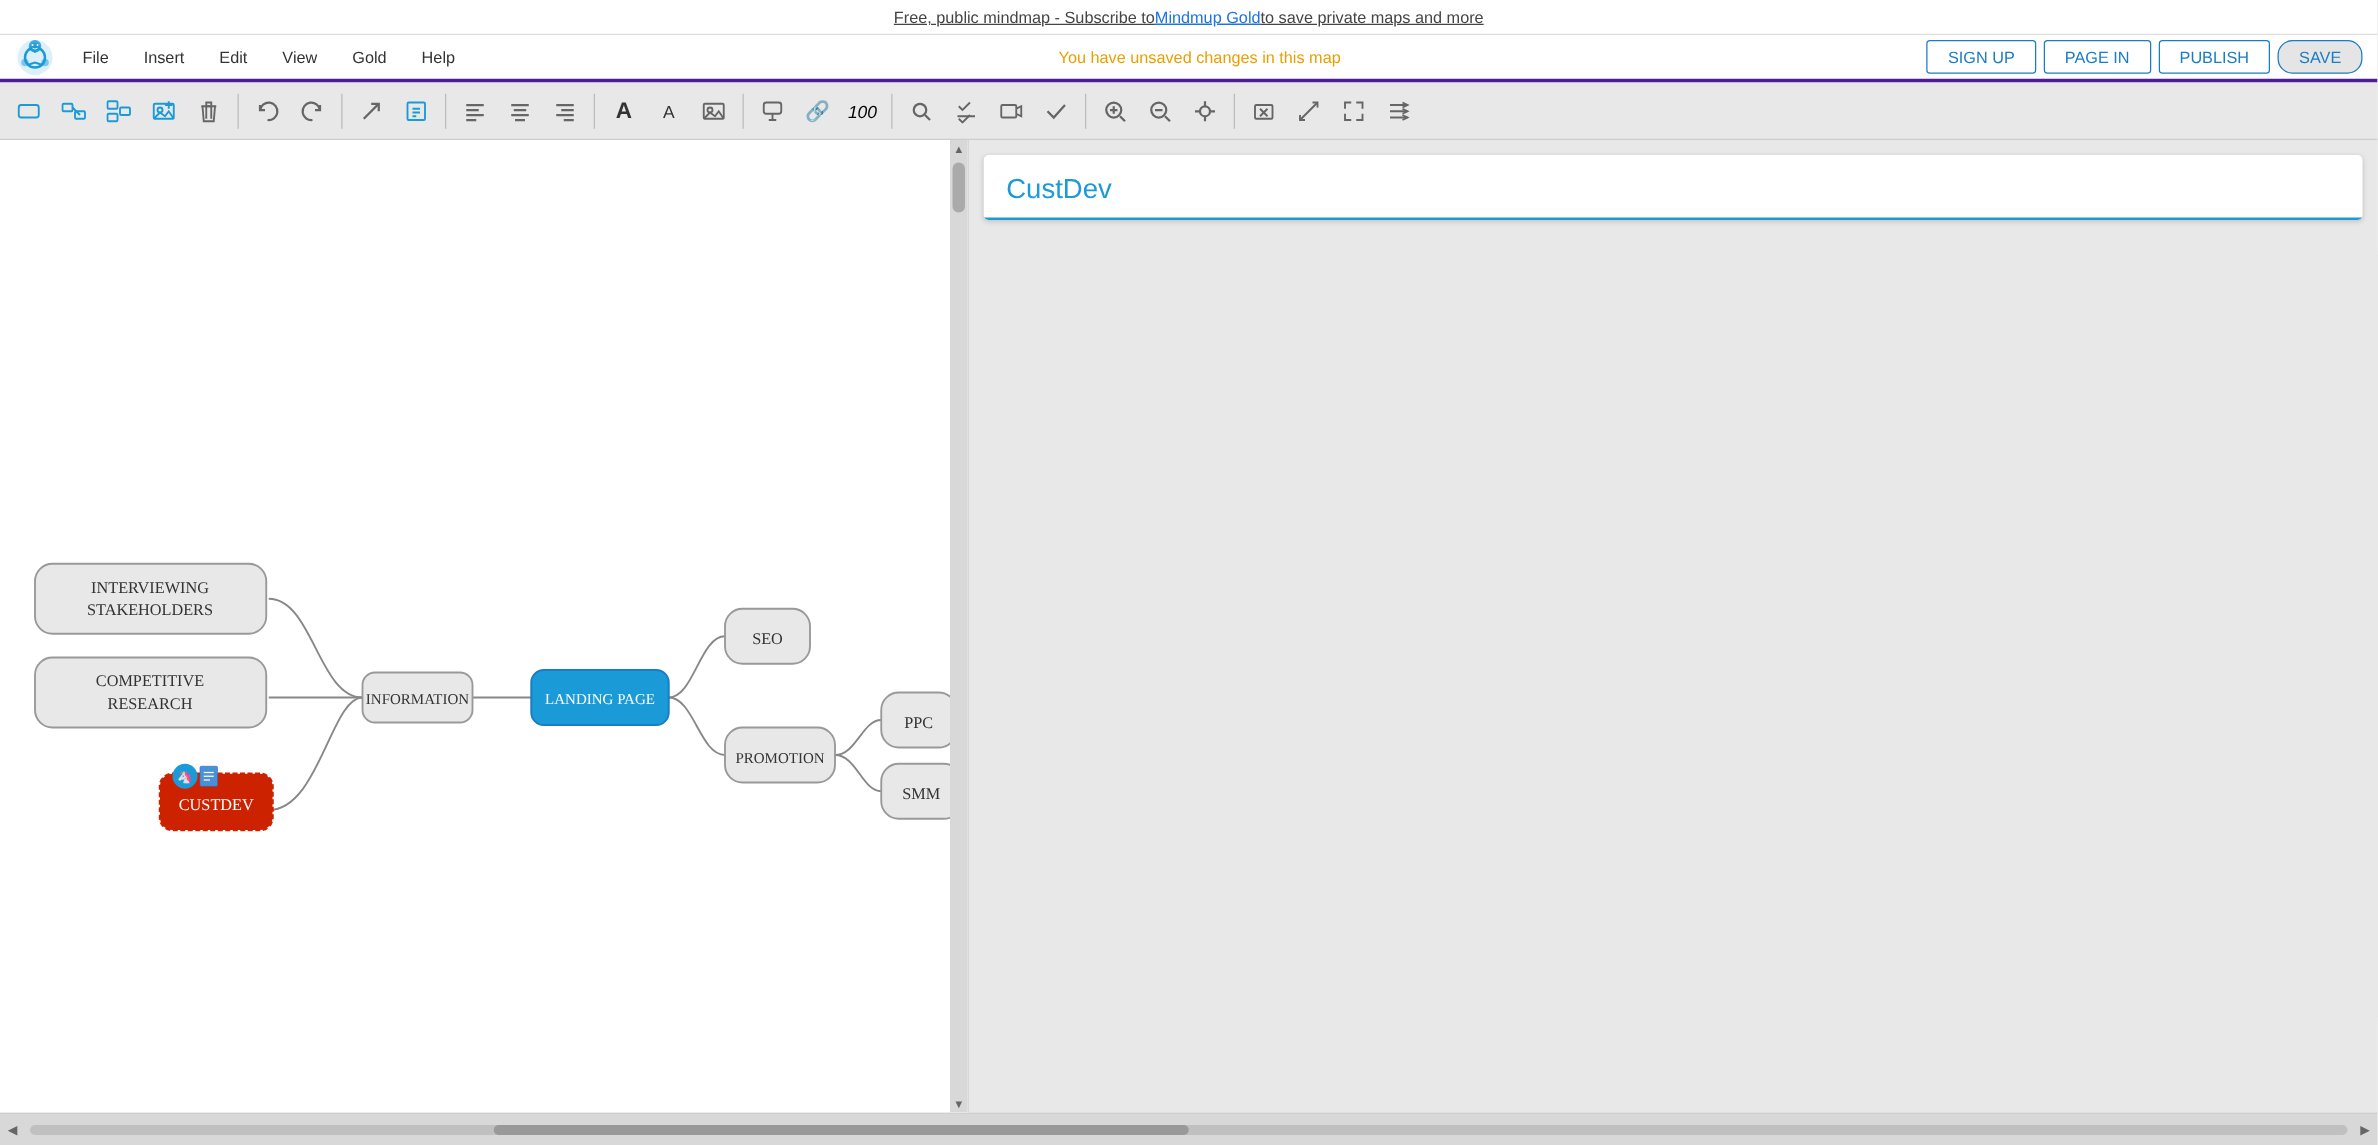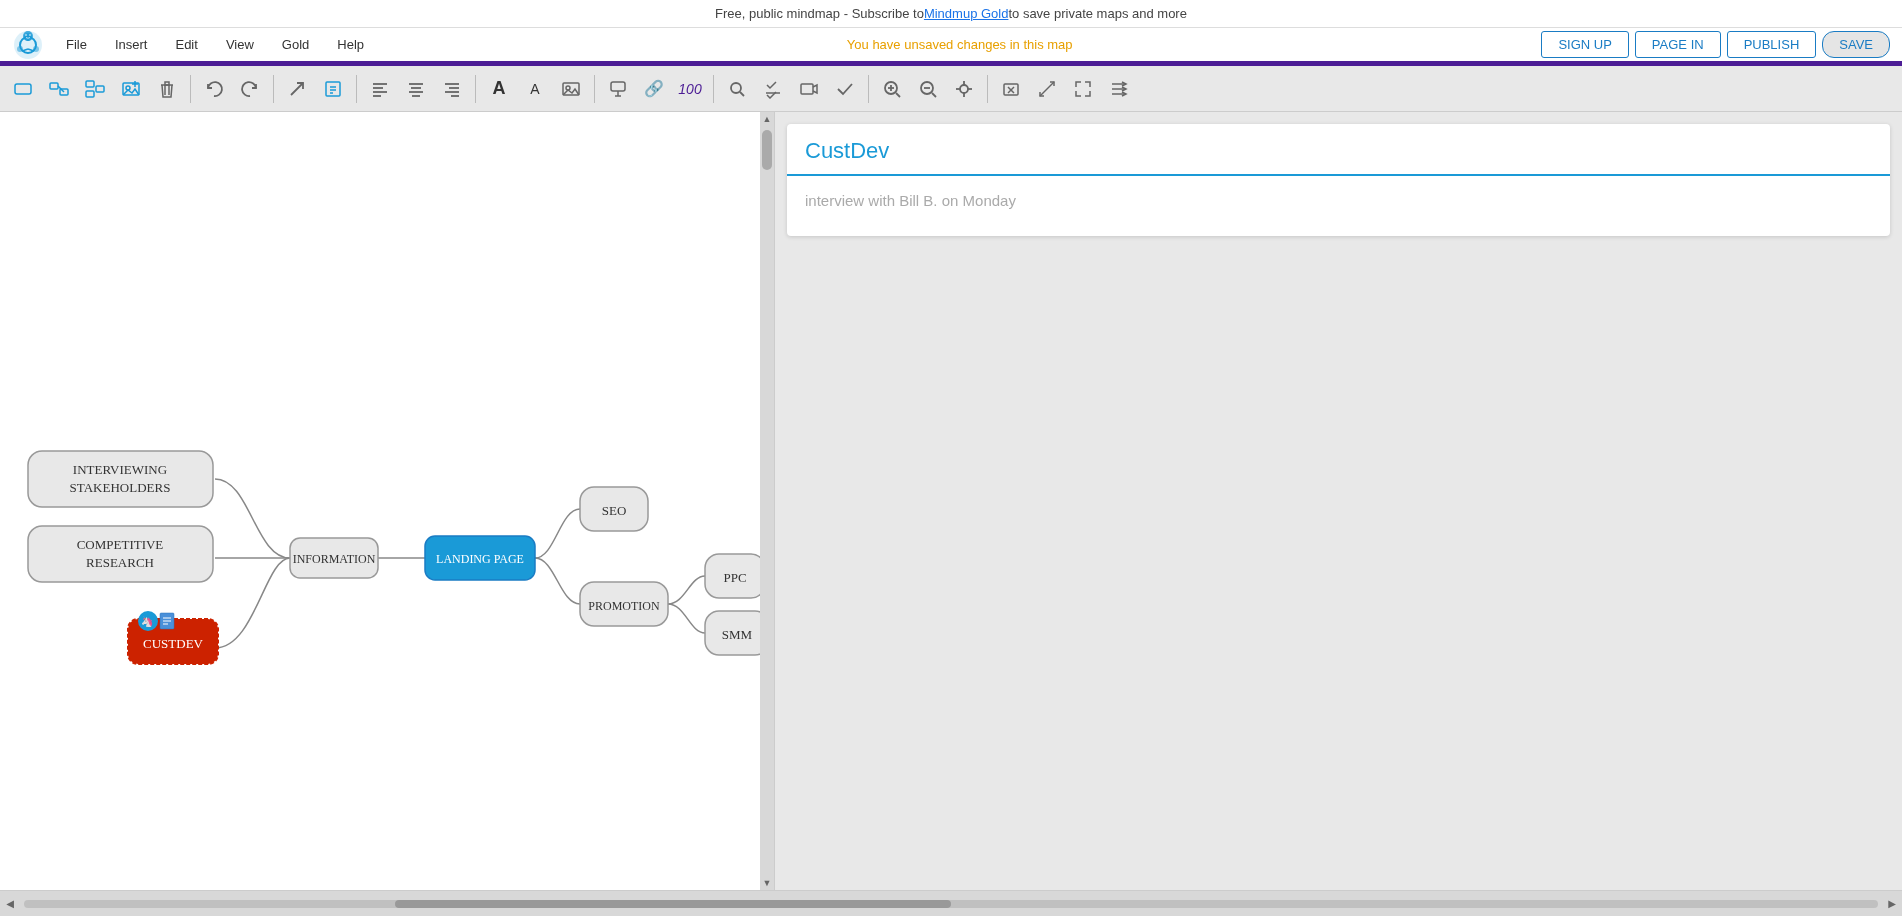"Free, public mindmap - Subscribe" #top-banner { text-decoration: none -> underline }
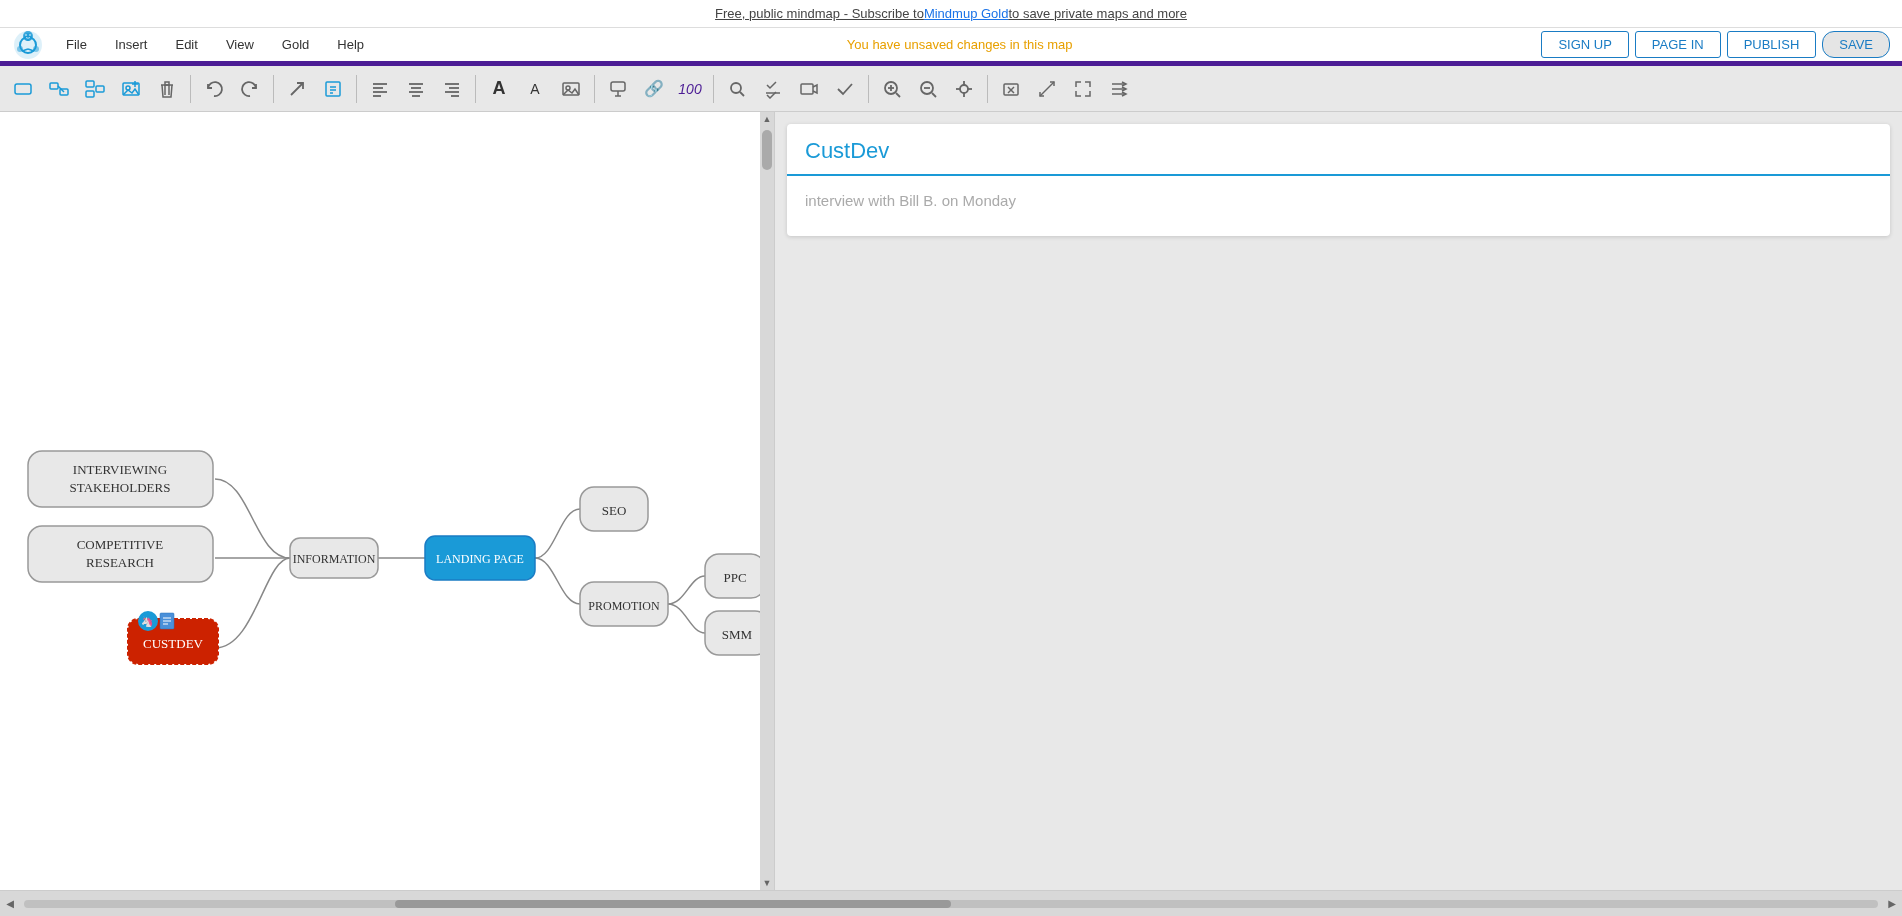"File" #menu-bar { border-bottom: 5px solid #4c1d95 -> 3px solid #4c1d95 }
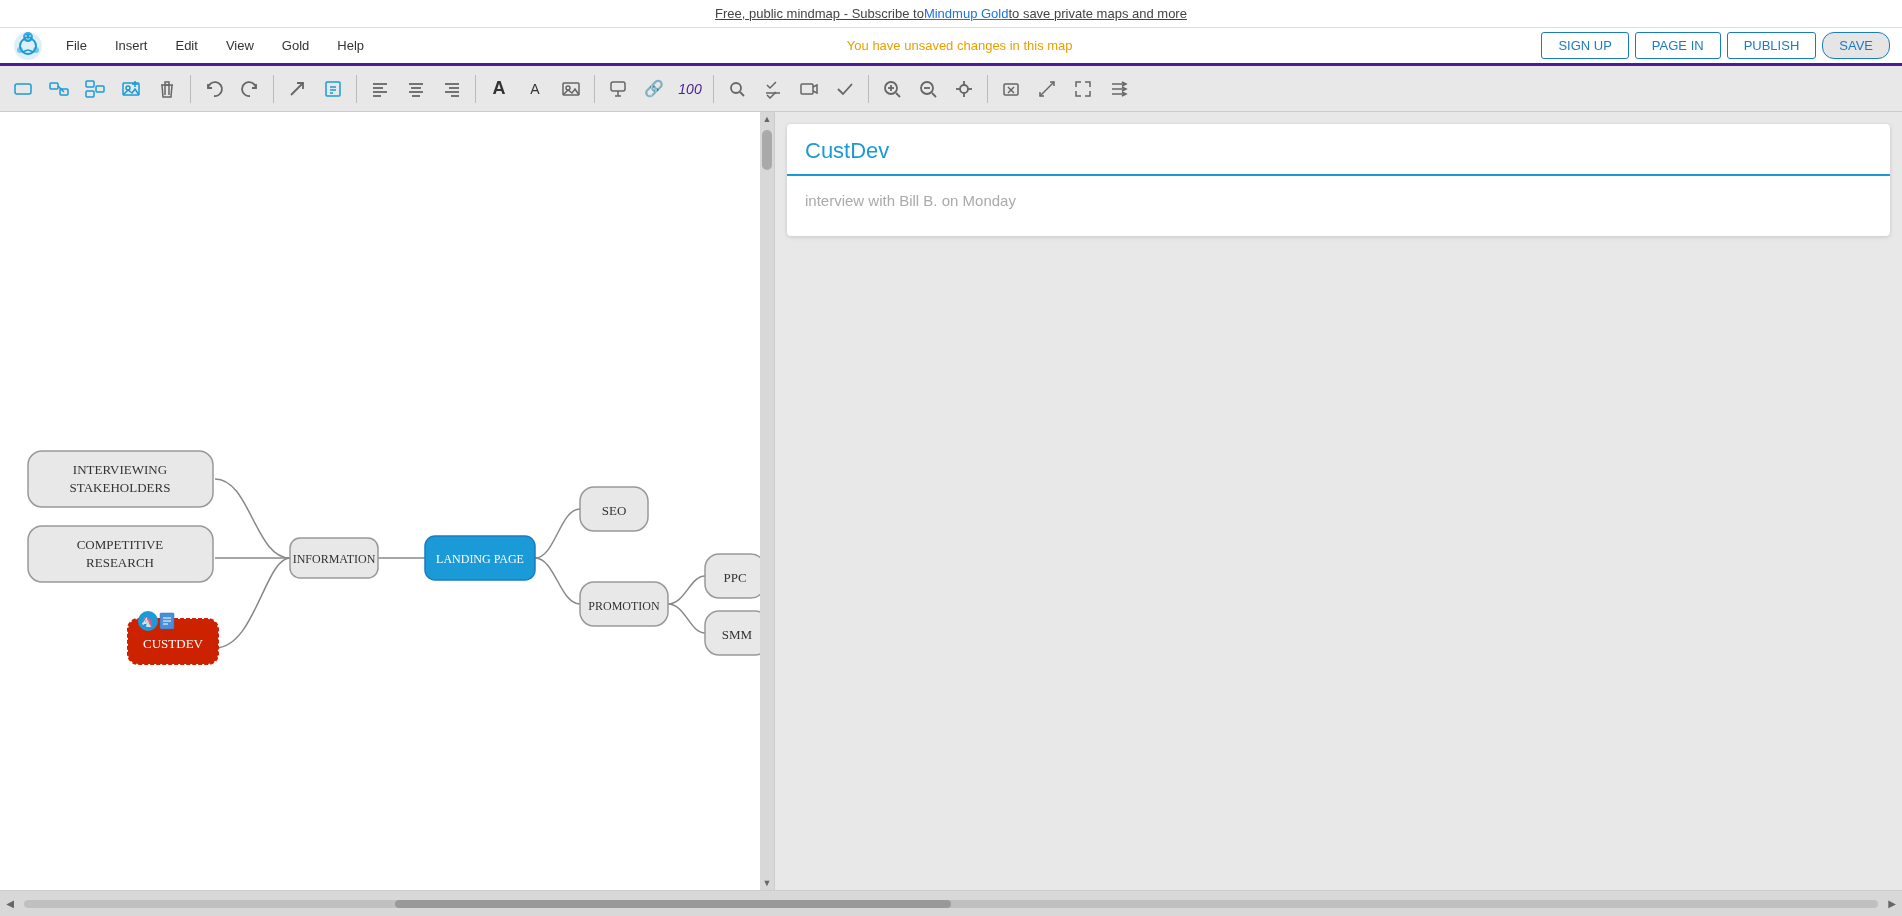"100" button.toolbar-btn { color: #4c1d95 -> #000000 }
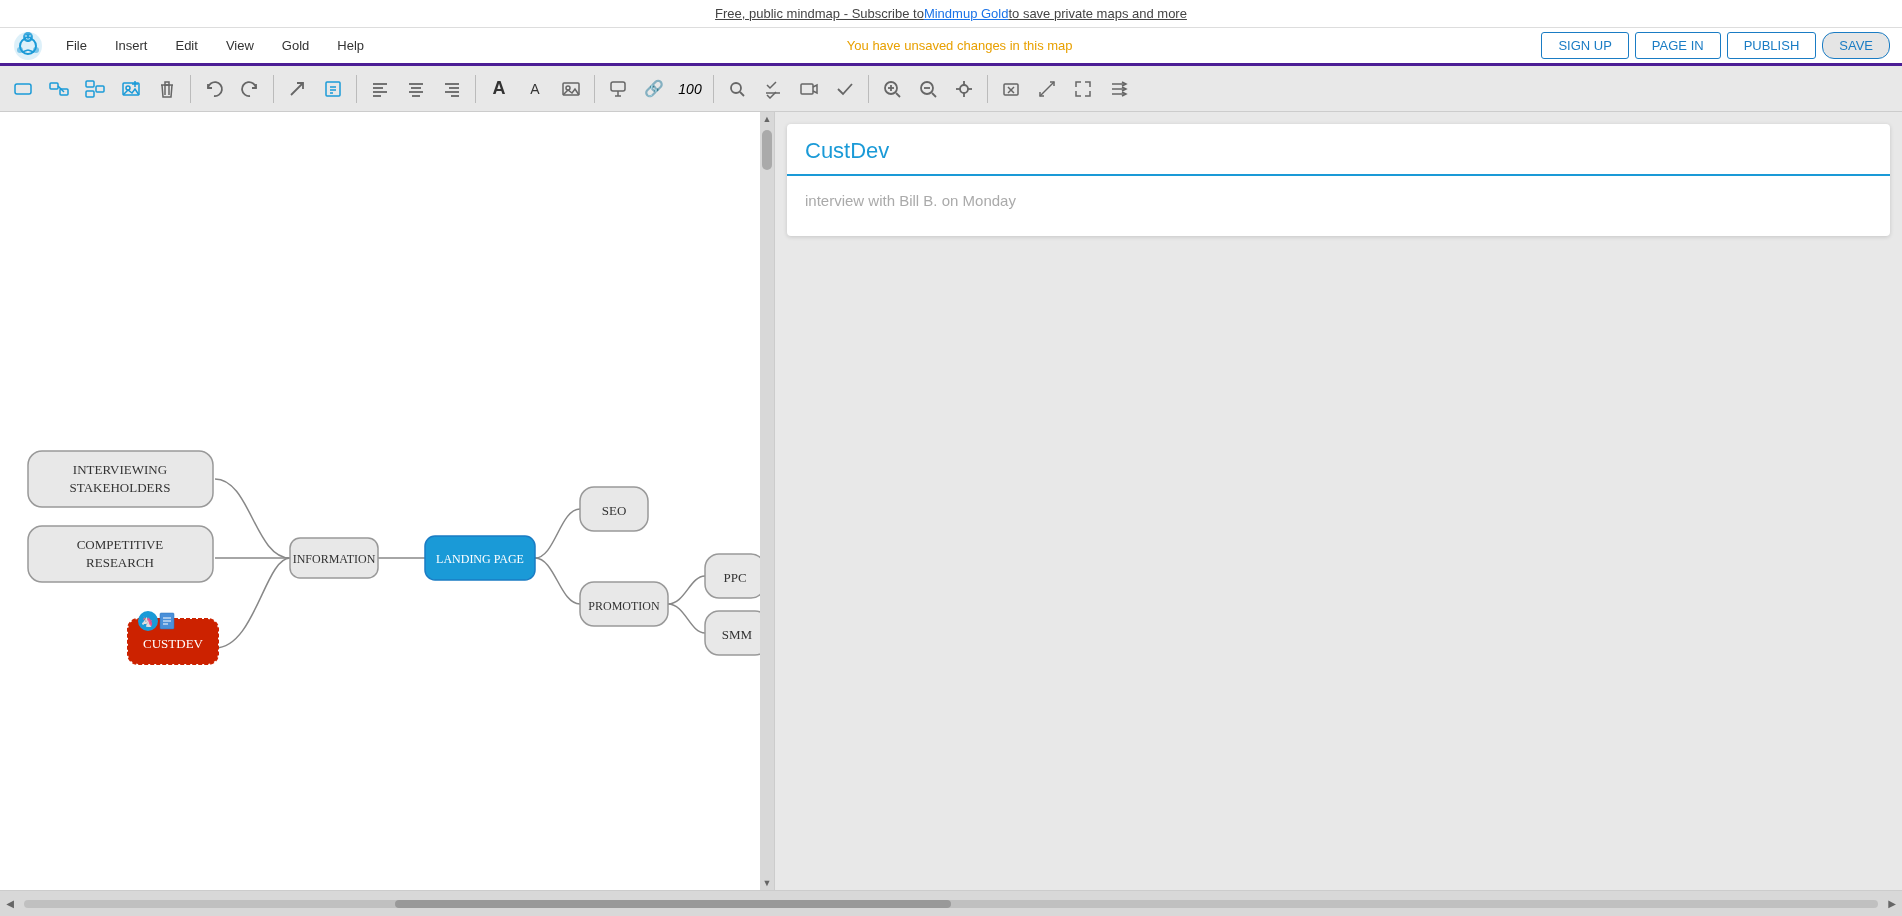"interview with Bill B. on" div { html: <div>interview with Bill B. on Monday</div> -> none }
